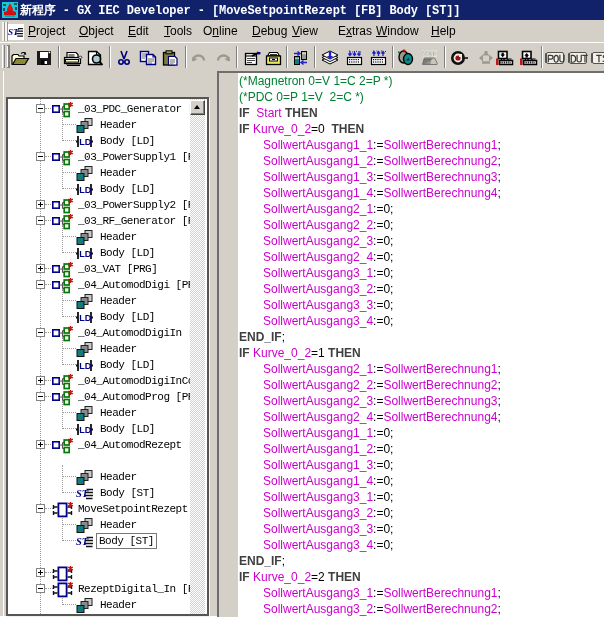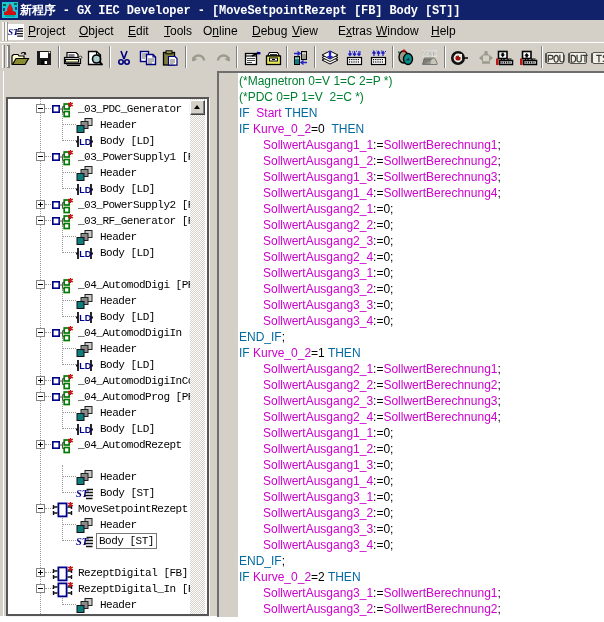"IF" .k { color: #0369a1 -> #404040; font-weight: normal -> bold }
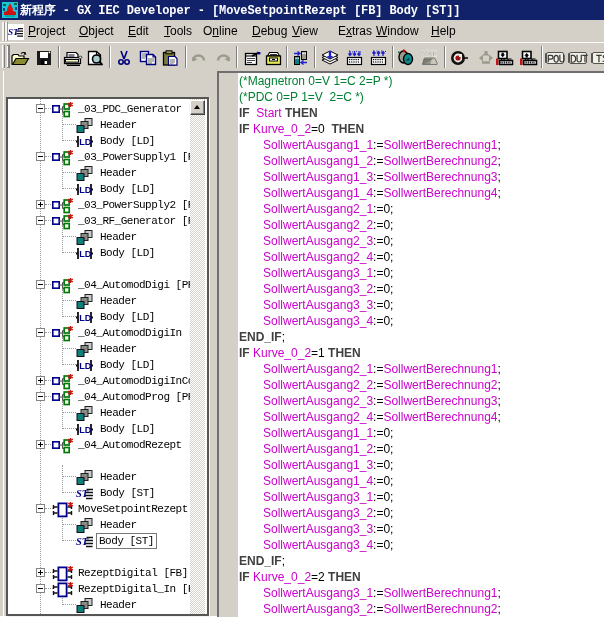"_03_VAT [PRG]" div.trow { html: none -> <div> <span></span> <svg> <rect></rect> <path></path> </svg> <span><svg> <rect></rect> <path></path> <rect></rect> <rect></rect> <path></path> </svg></span> <span>_03_VAT [PRG]</span> </div> }
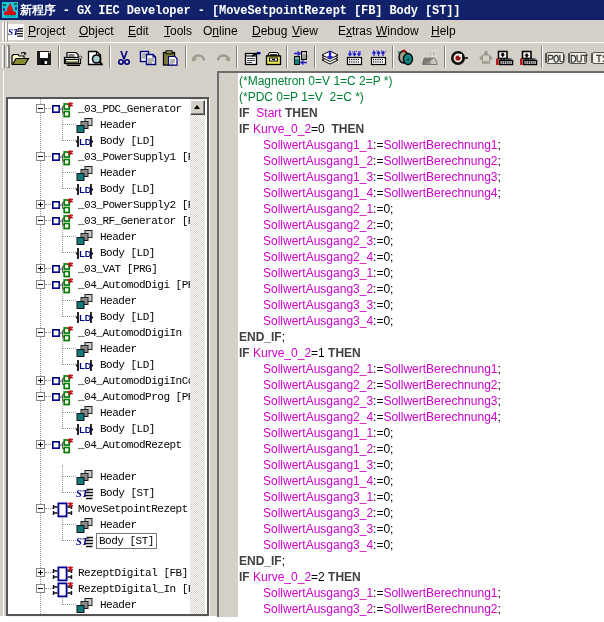"RezeptDigital [FB]" span.lbl { html: <span>RezeptDigital [FB]</span> -> none }
